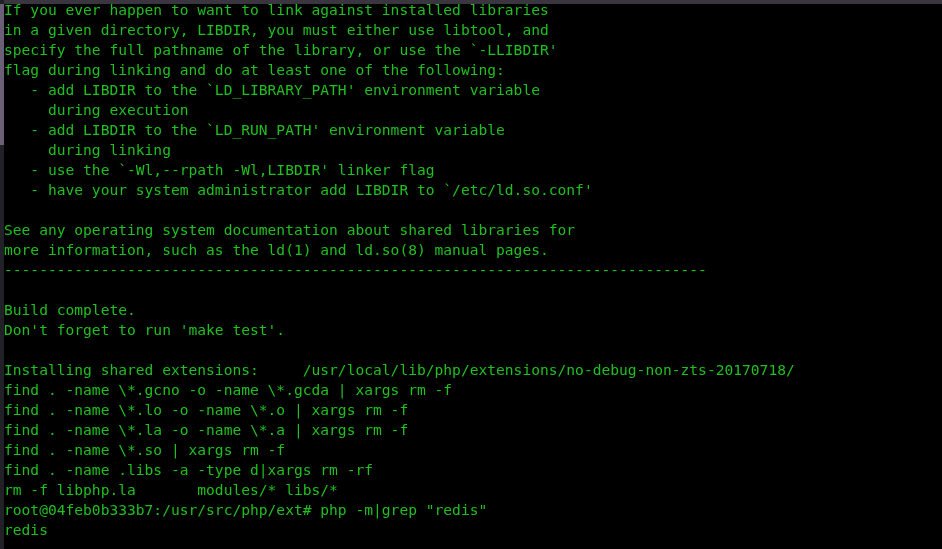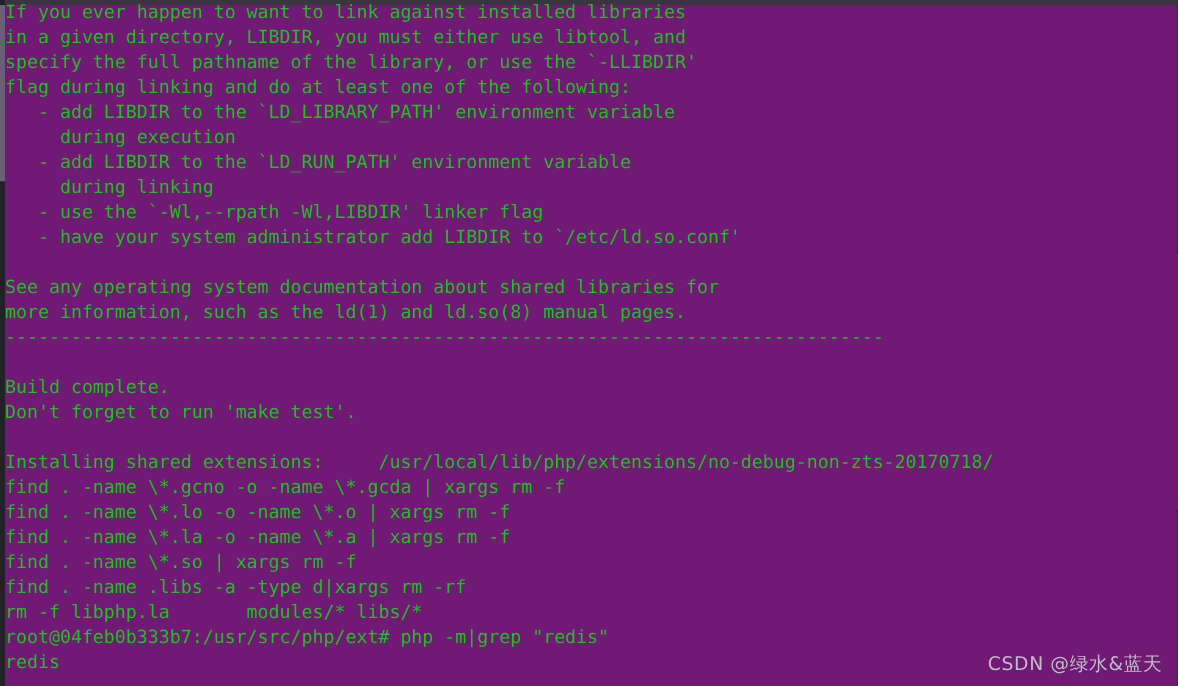"If you ever happen to" #terminal-window { background: #701a75 -> #000000 }
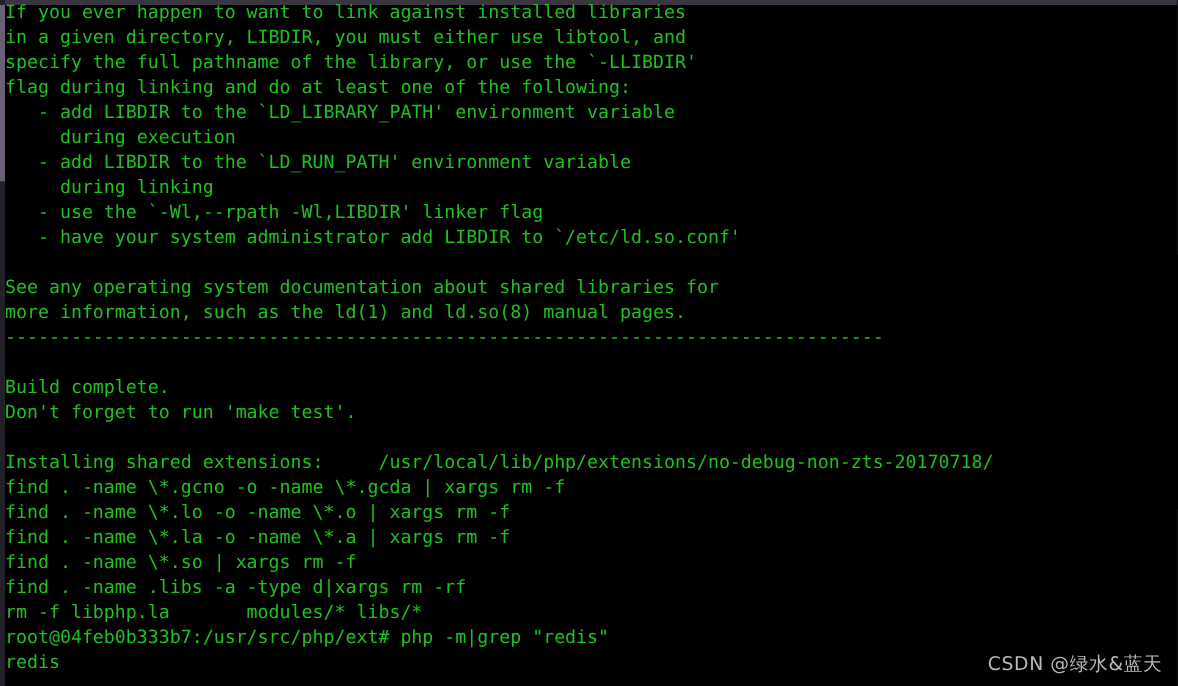"CSDN @绿水&蓝天" div { html: <div>CSDN @绿水&amp;蓝天</div> -> none }
